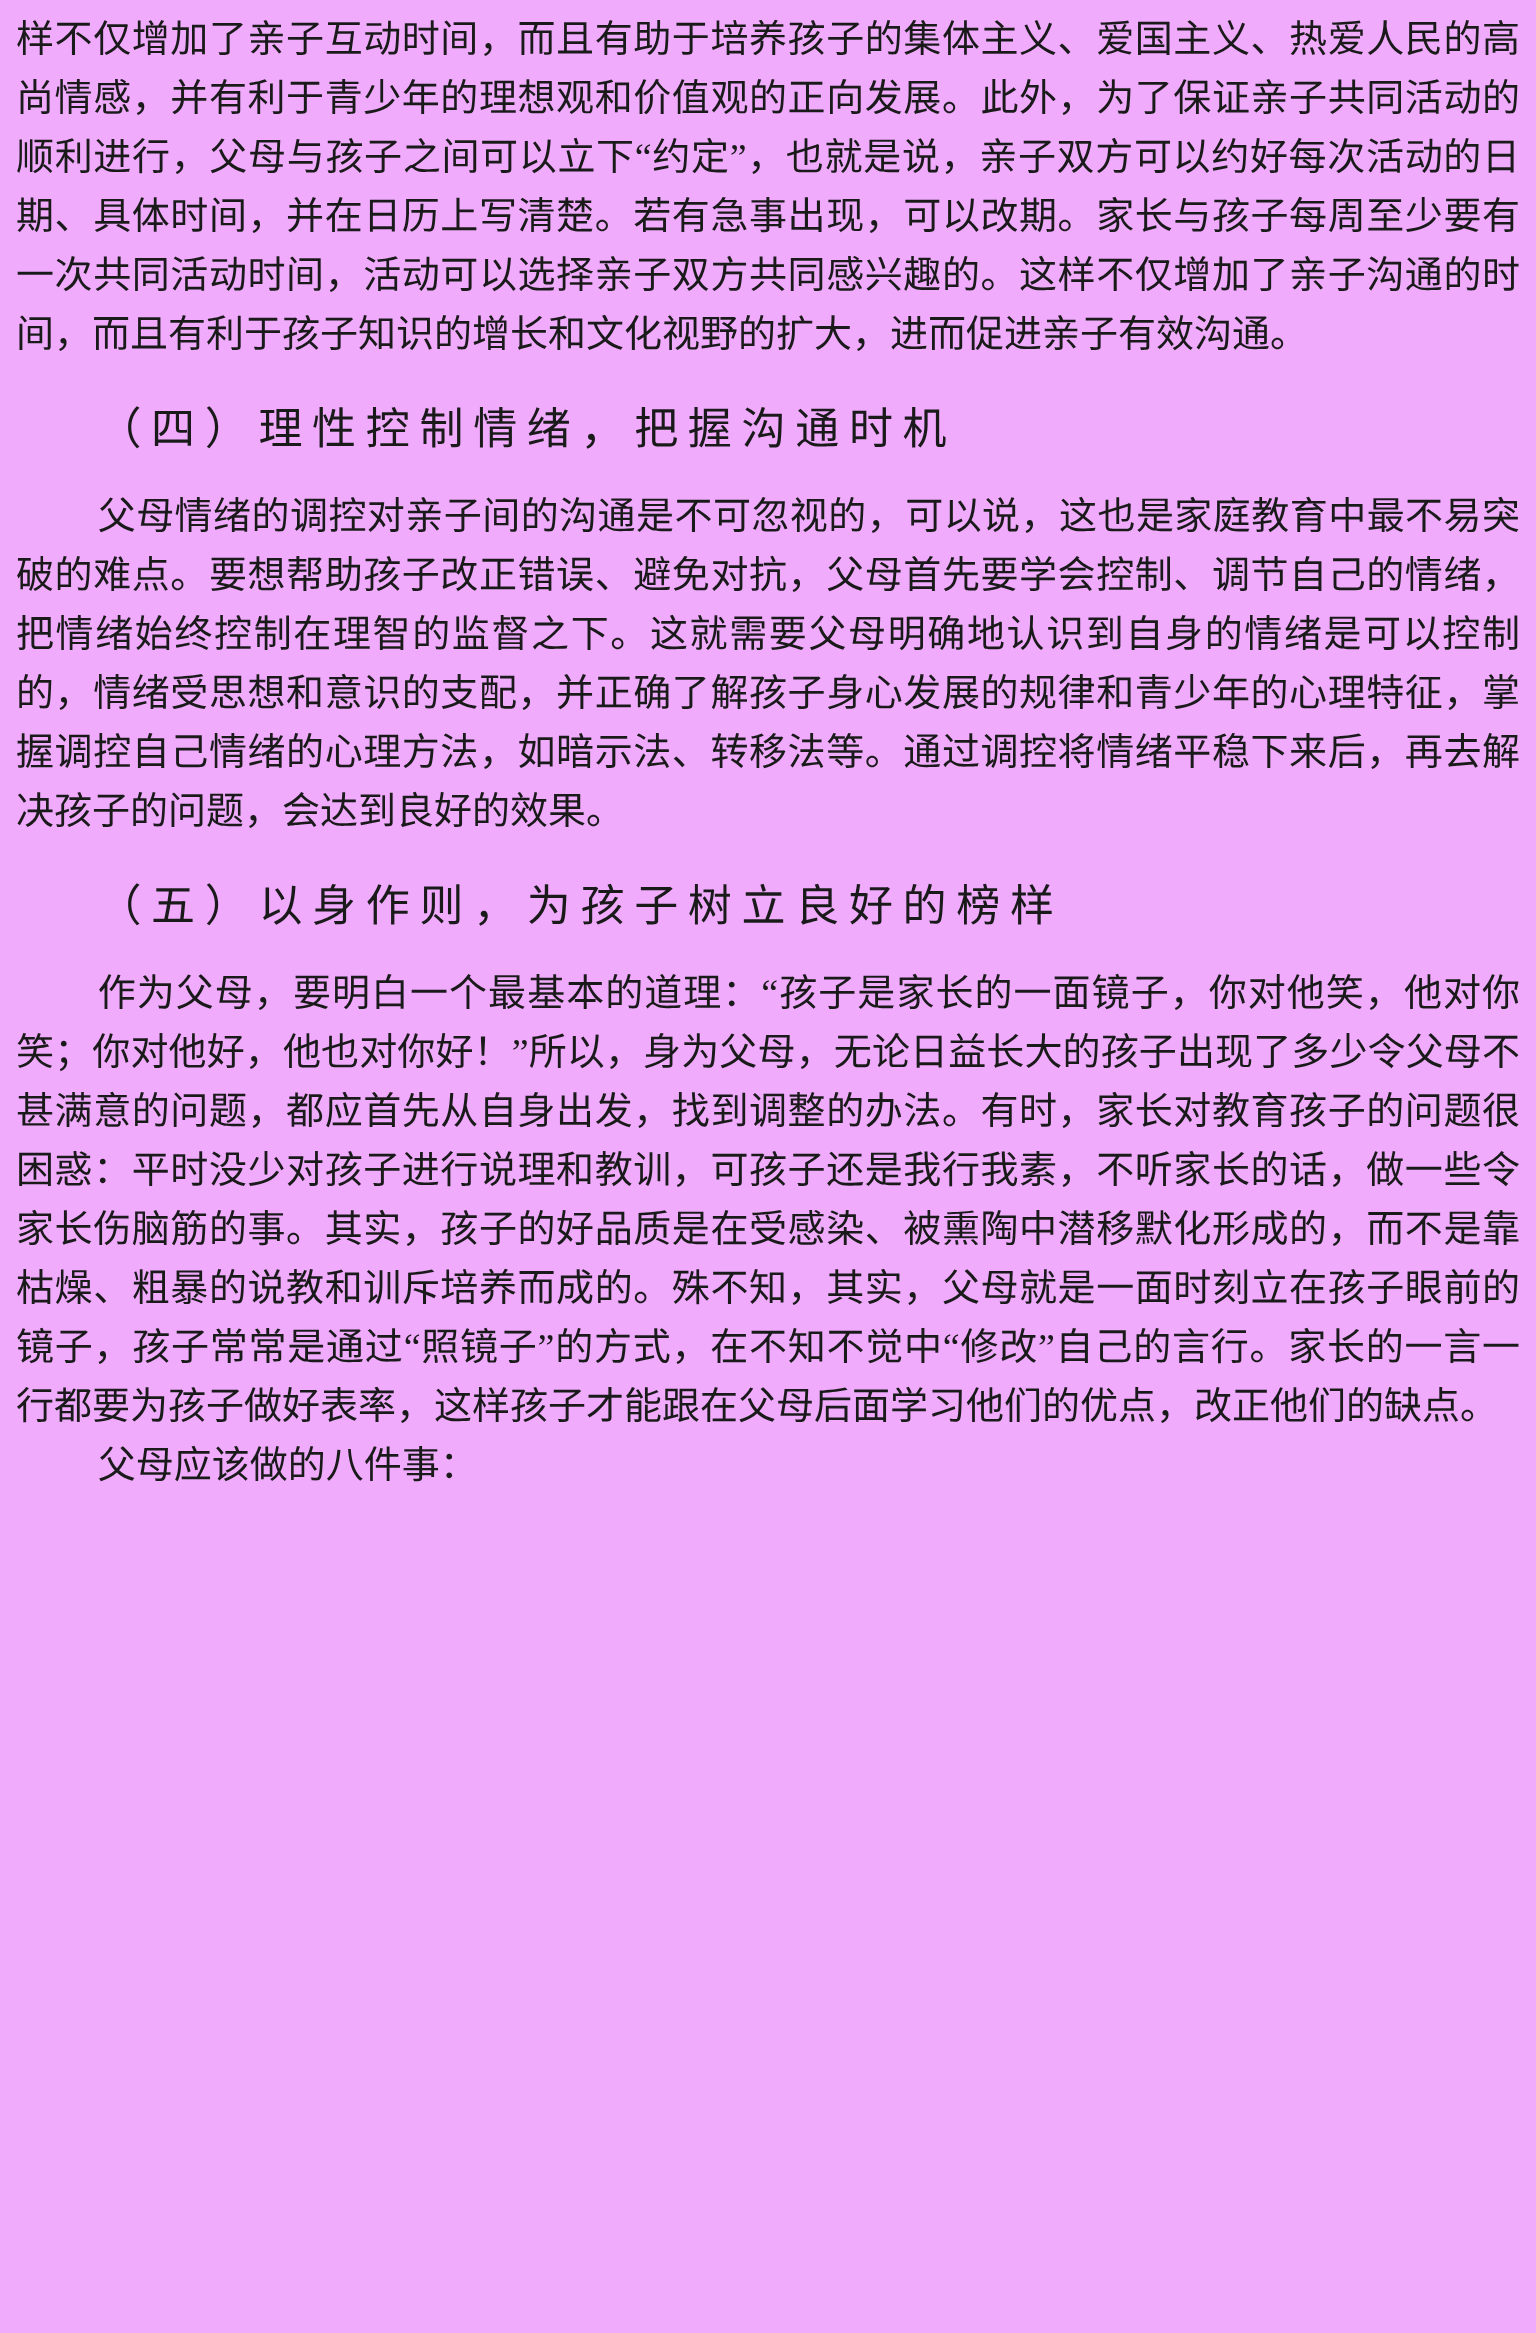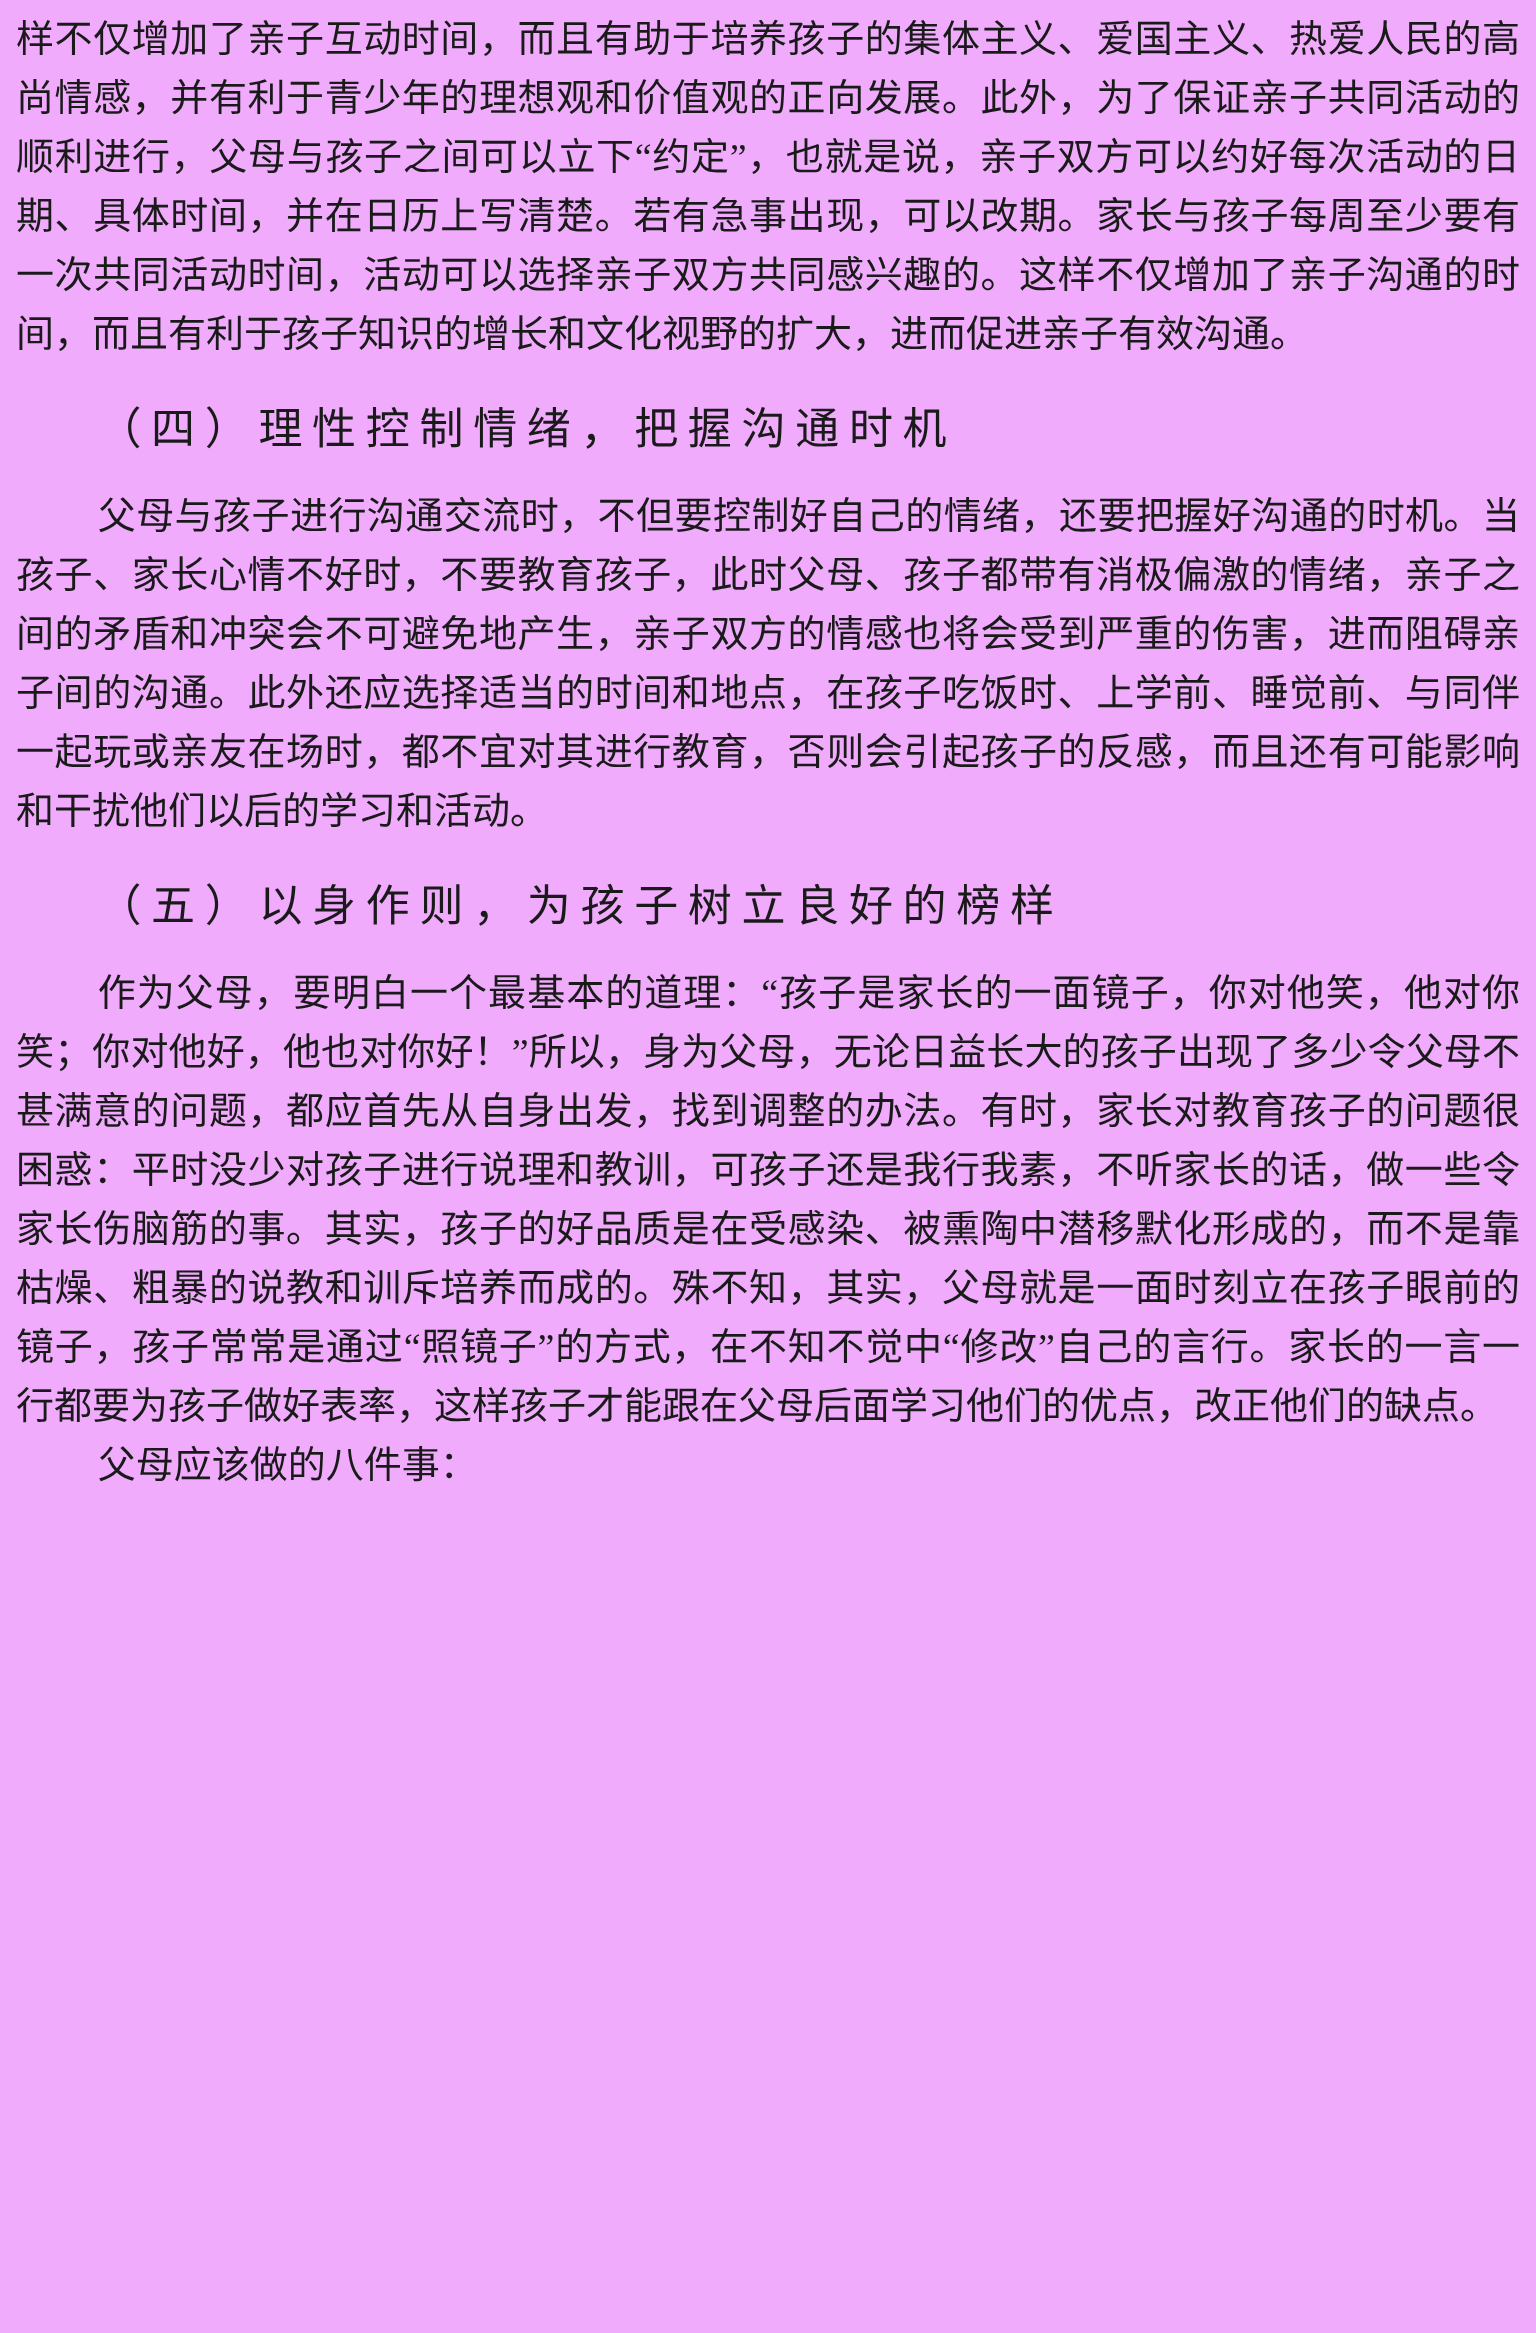"父母情绪的调控对亲子间的沟通是不可忽视的，可以说，这也是家庭教育中最不易突破的难" p.para { html: none -> <p>父母情绪的调控对亲子间的沟通是不可忽视的，可以说，这也是家庭教育中最不易突破的难点。要想帮助孩子改正错误、避免对抗，父母首先要学会控制、调节自己的情绪，把情绪始终控制在理智的监督之下。这就需要父母明确地认识到自身的情绪是可以控制的，情绪受思想和意识的支配，并正确了解孩子身心发展的规律和青少年的心理特征，掌握调控自己情绪的心理方法，如暗示法、转移法等。通过调控将情绪平稳下来后，再去解决孩子的问题，会达到良好的效果。</p> }
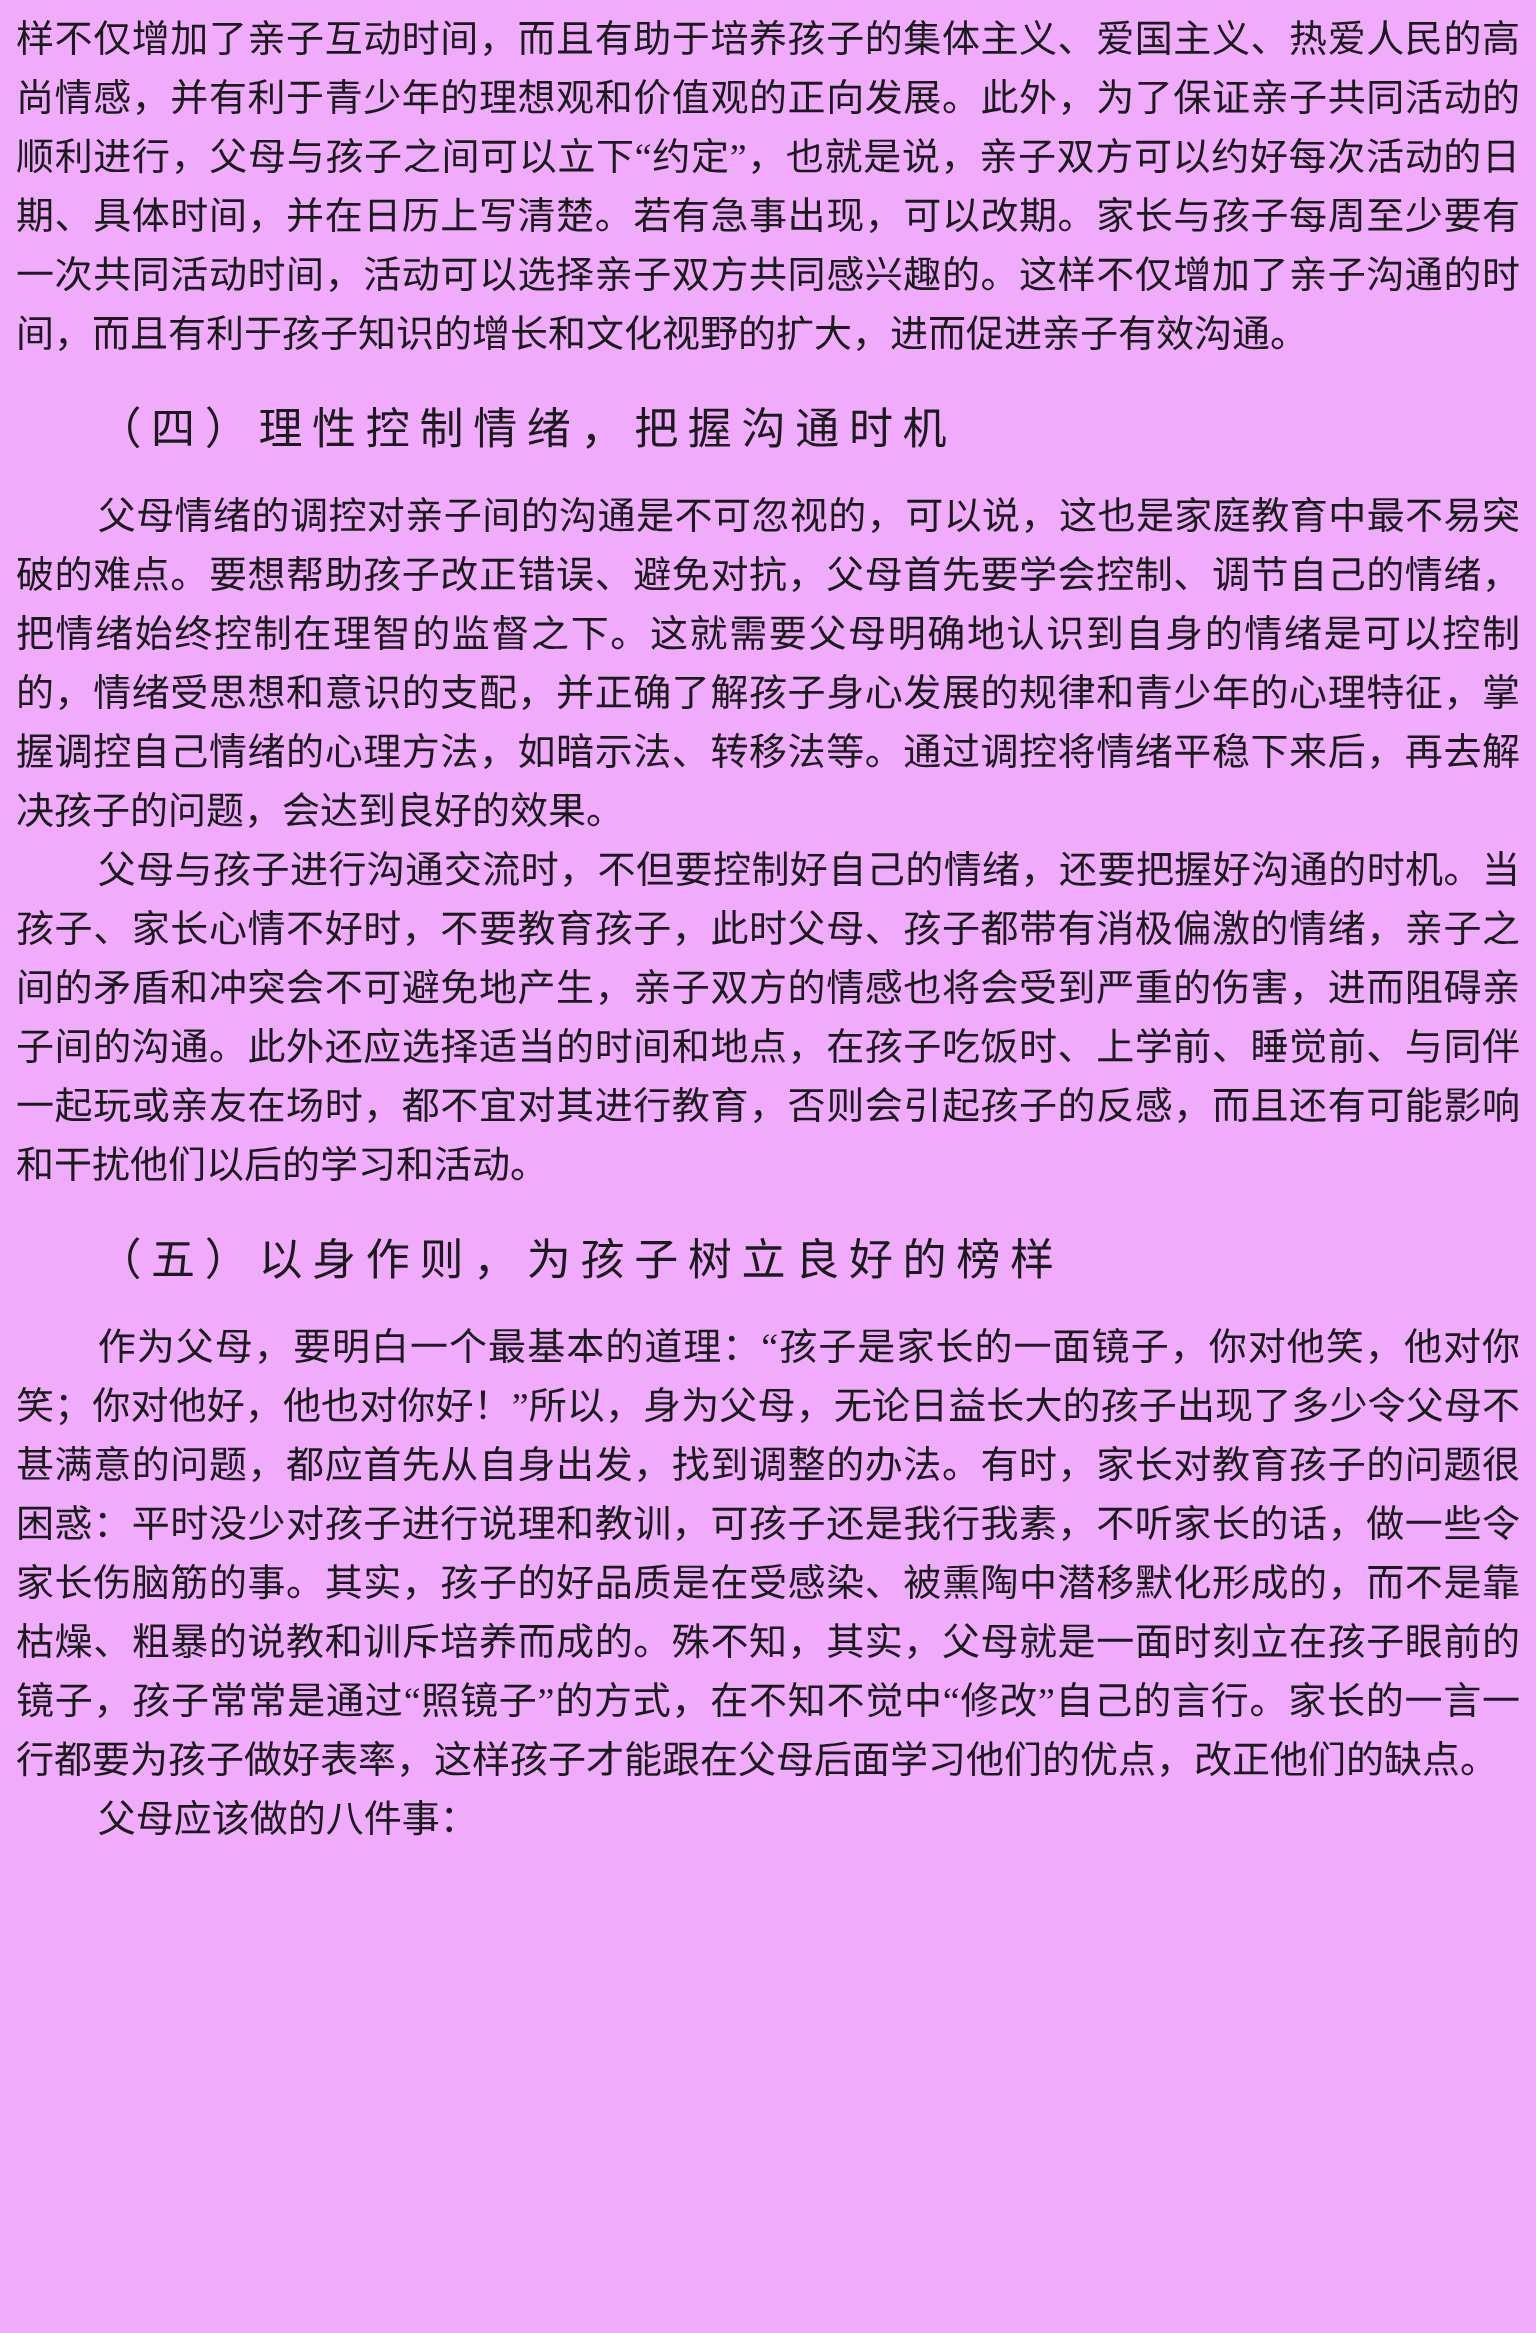"父母与孩子进行沟通交流时，不但要控制好自己的情绪，还要把握好沟通的时机。当孩子、" p.para { html: <p>父母与孩子进行沟通交流时，不但要控制好自己的情绪，还要把握好沟通的时机。当孩子、家长心情不好时，不要教育孩子，此时父母、孩子都带有消极偏激的情绪，亲子之间的矛盾和冲突会不可避免地产生，亲子双方的情感也将会受到严重的伤害，进而阻碍亲子间的沟通。此外还应选择适当的时间和地点，在孩子吃饭时、上学前、睡觉前、与同伴一起玩或亲友在场时，都不宜对其进行教育，否则会引起孩子的反感，而且还有可能影响和干扰他们以后的学习和活动。</p> -> none }
